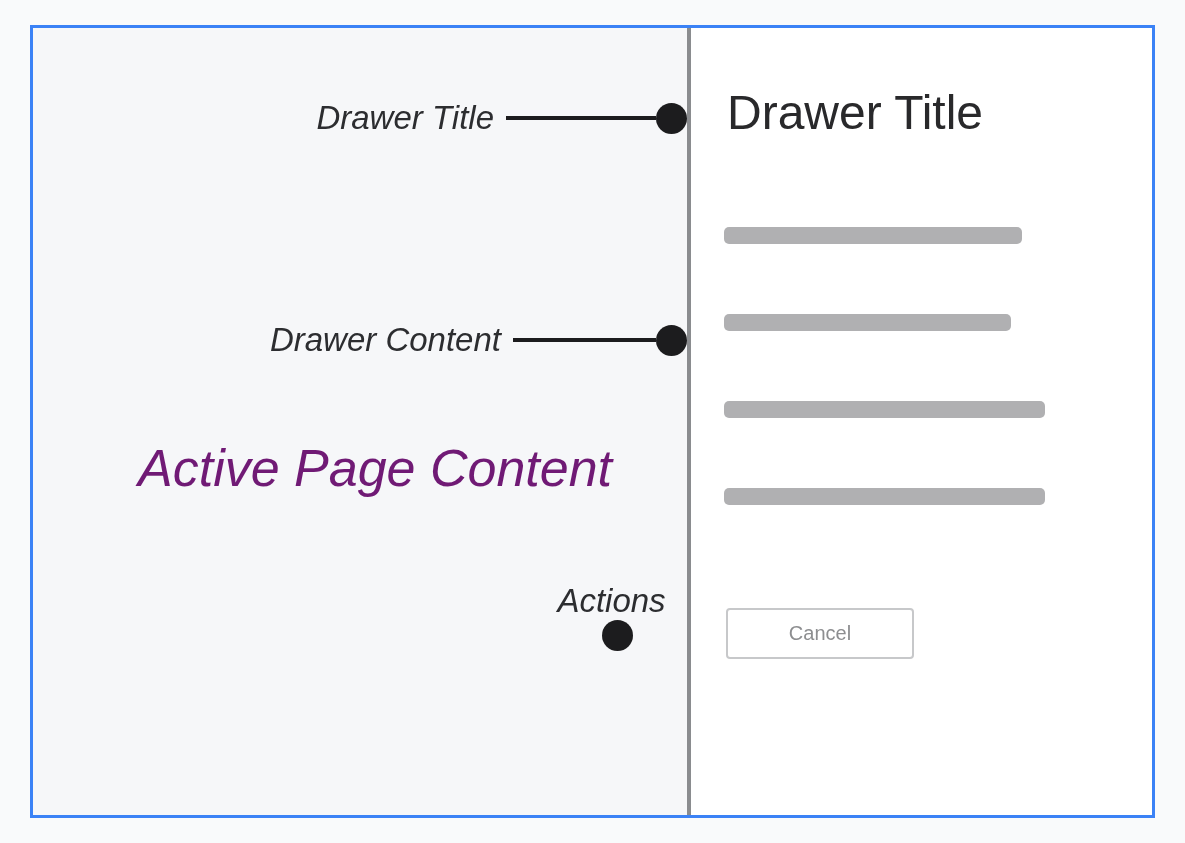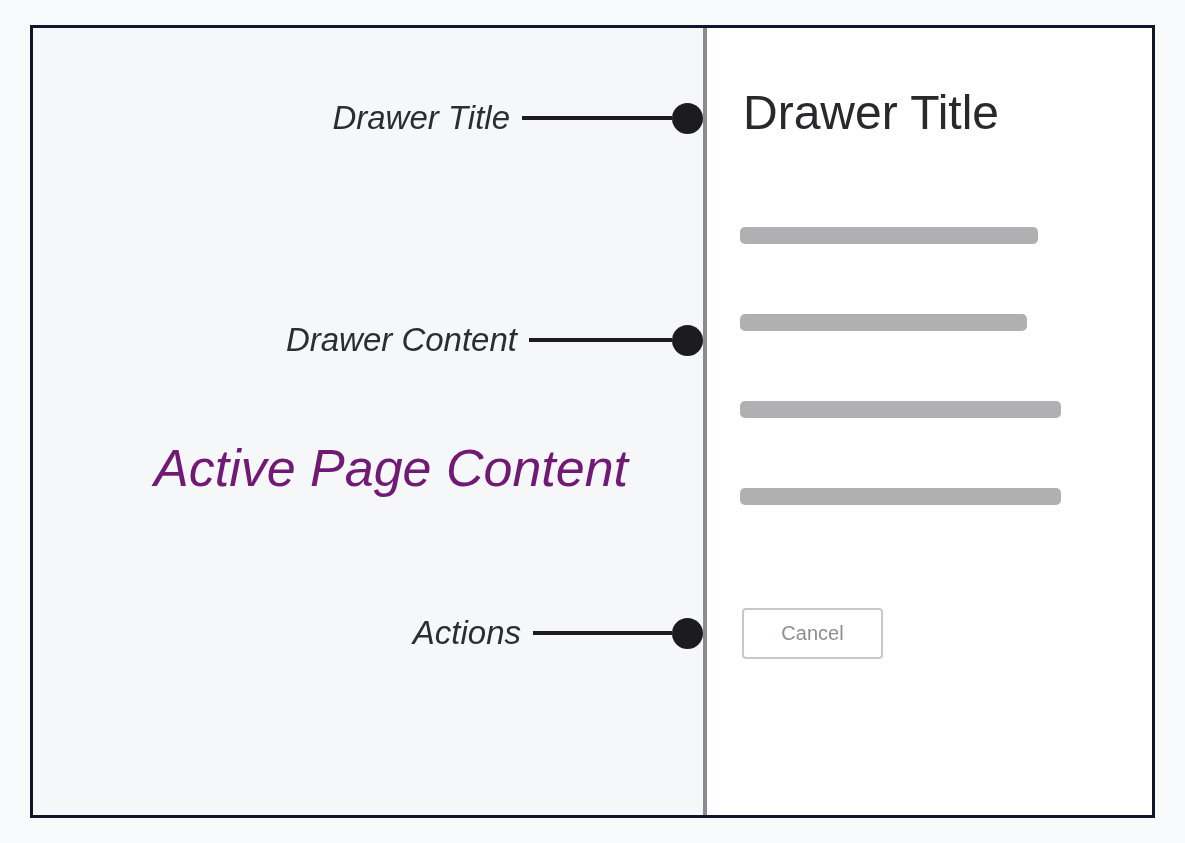"Drawer Title" .frame { border: 3px solid #0f172a -> 3px solid #3b82f6; padding-left: 16px -> none }
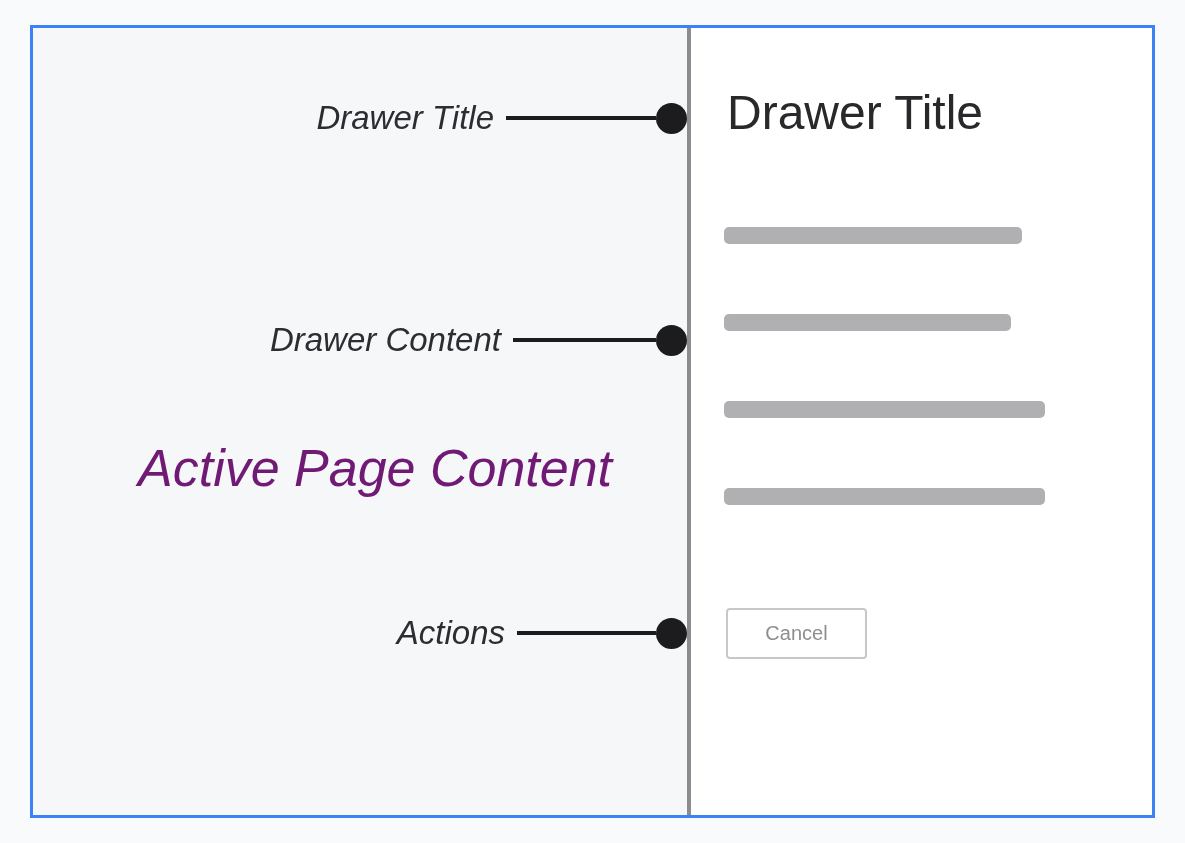"Actions" .callout-actions { flex-direction: none -> column }
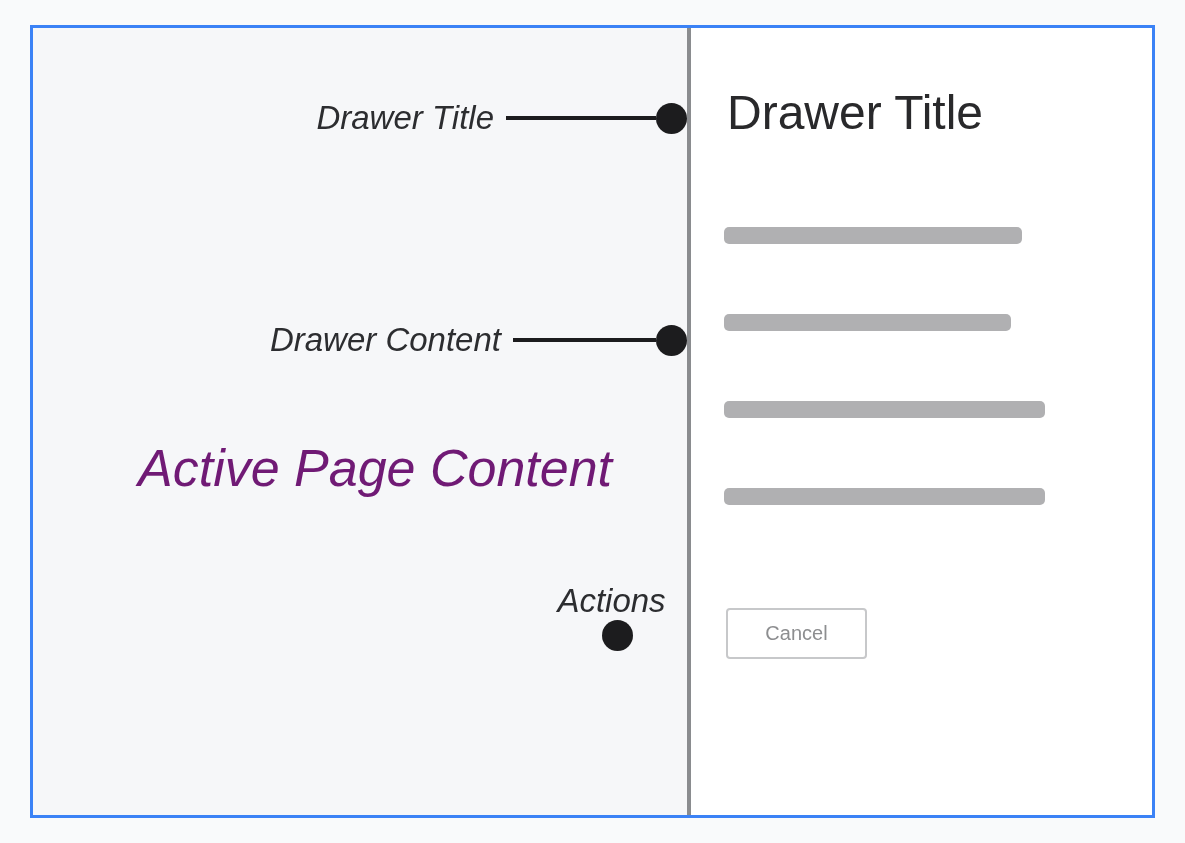"Cancel" .btn-cancel { width: 141px -> 188px }
